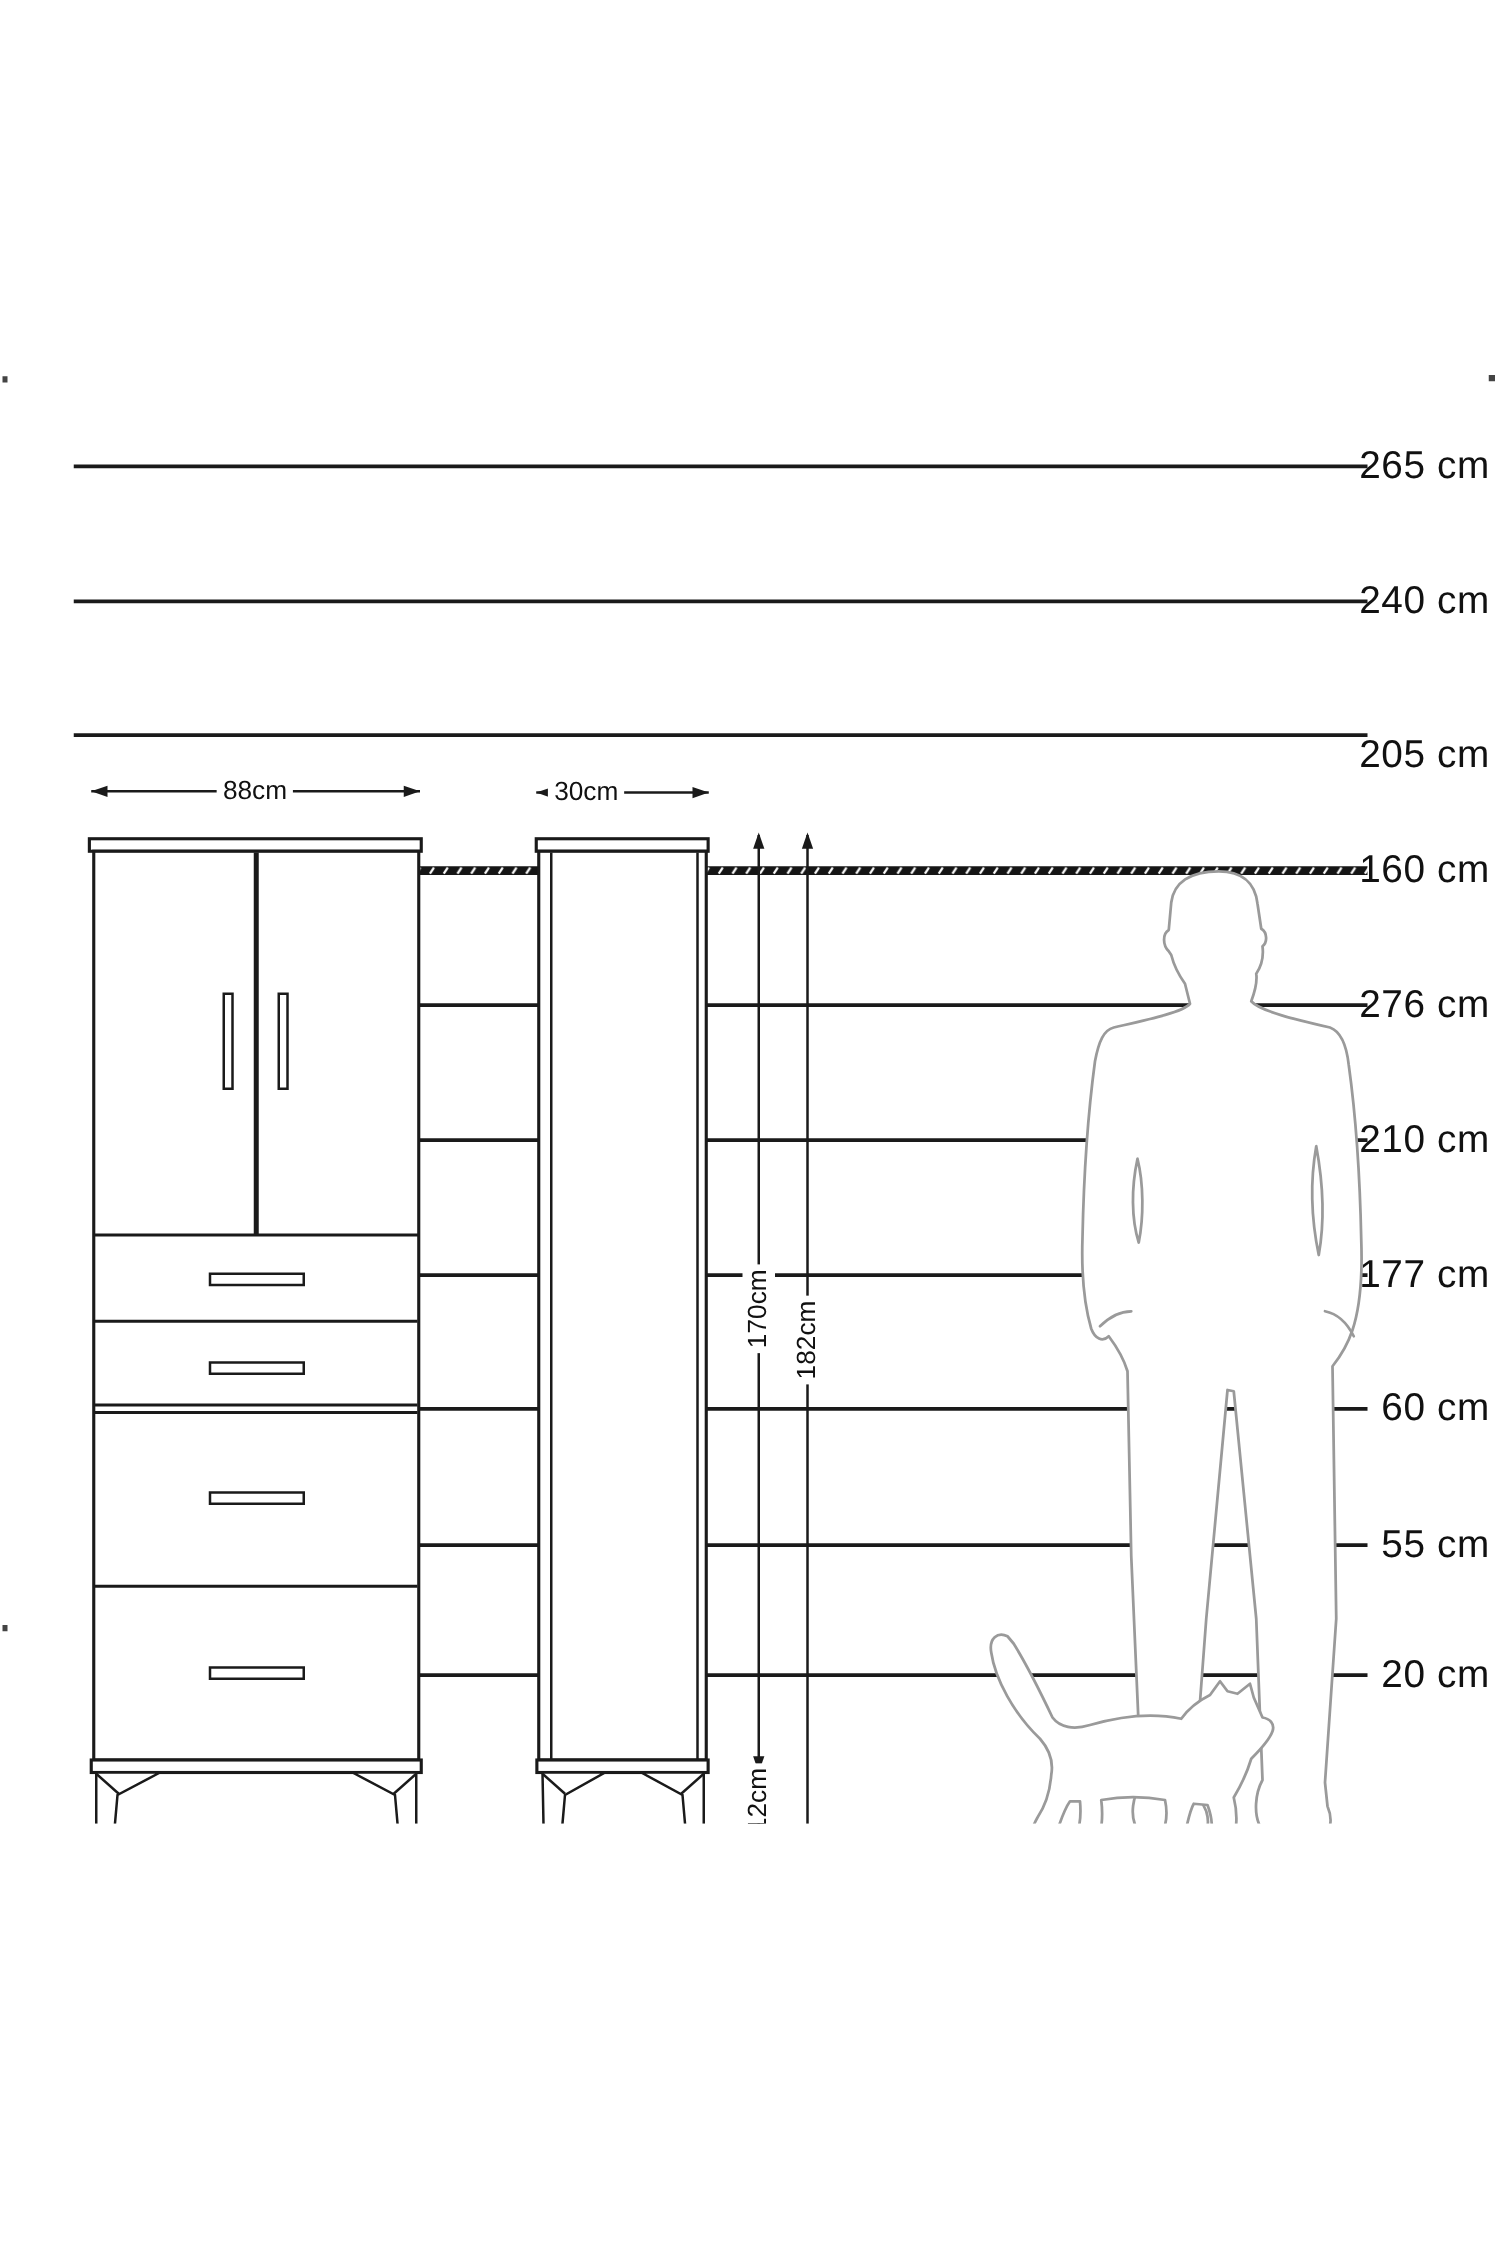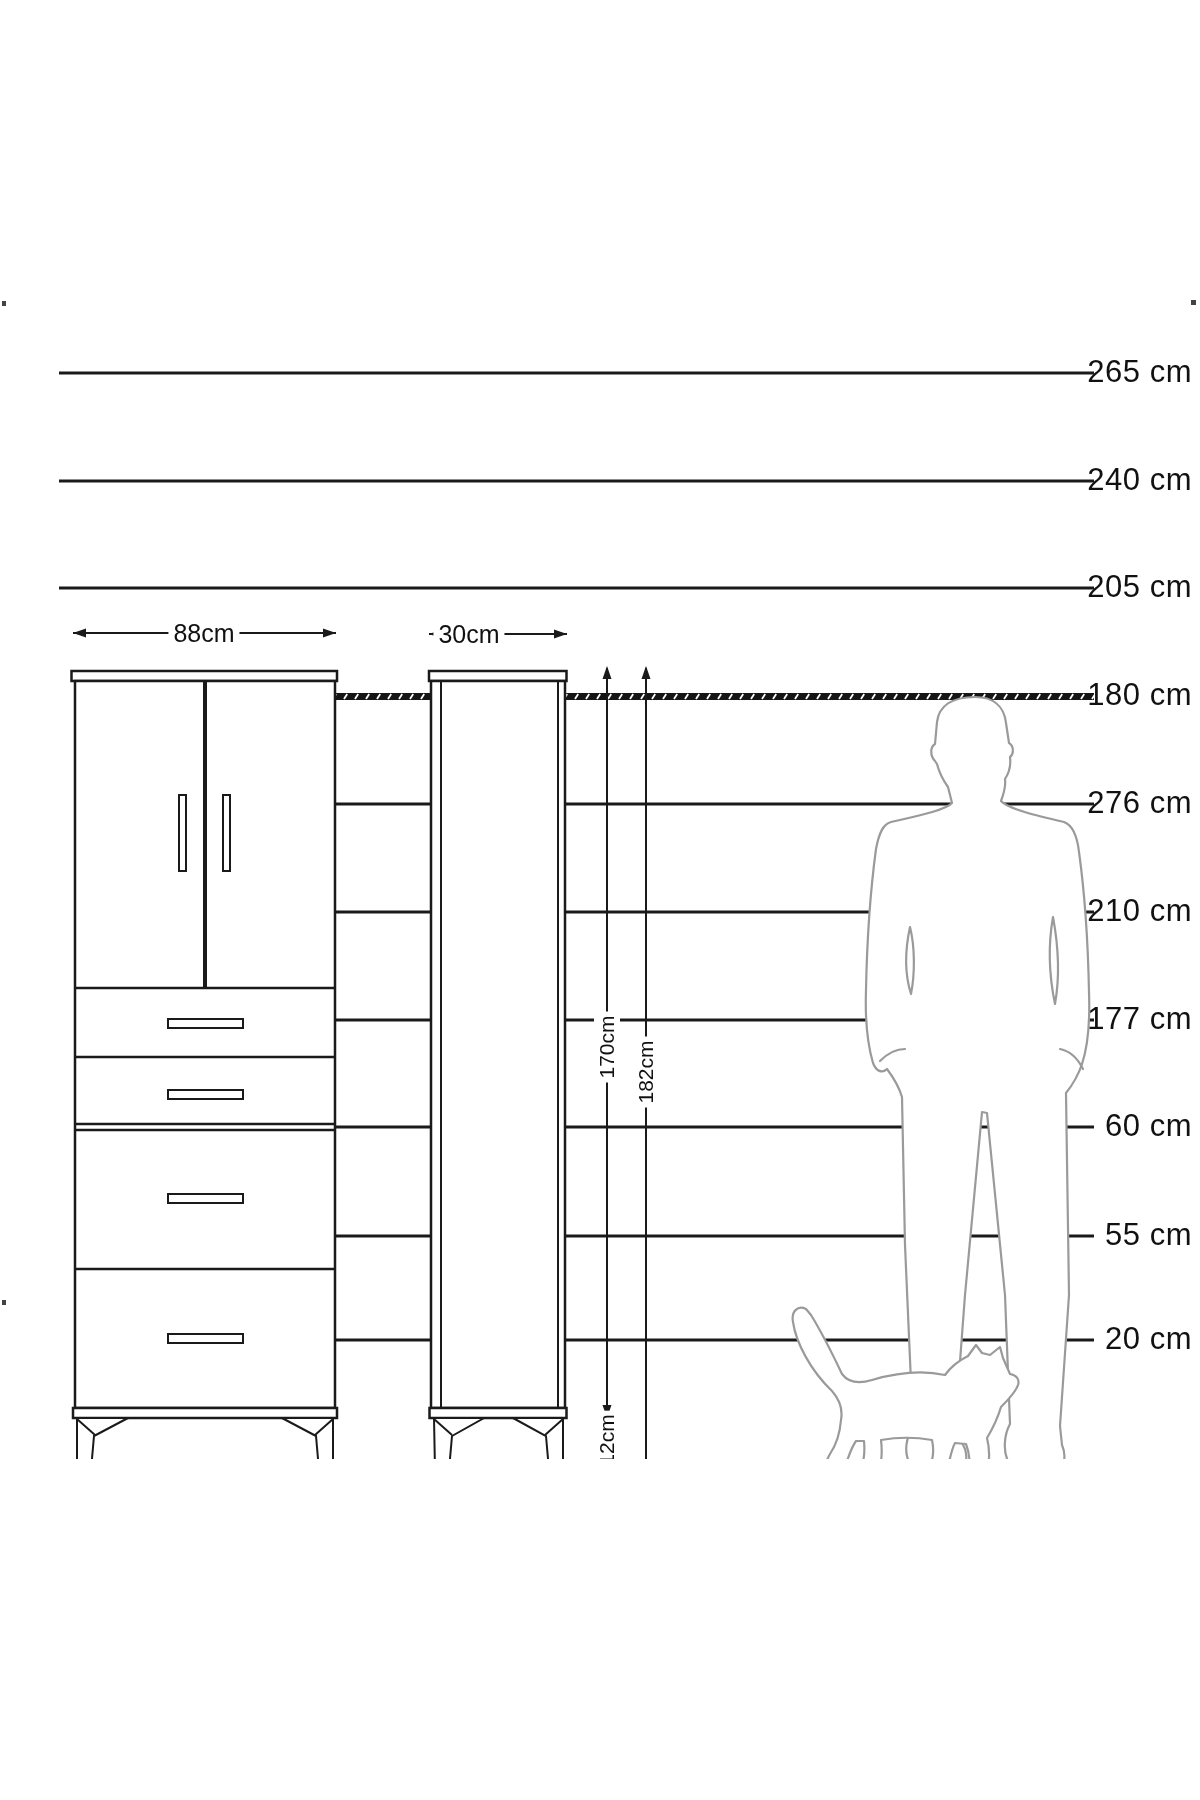"205 cm" div.scale-label { top: 588px -> 604px }
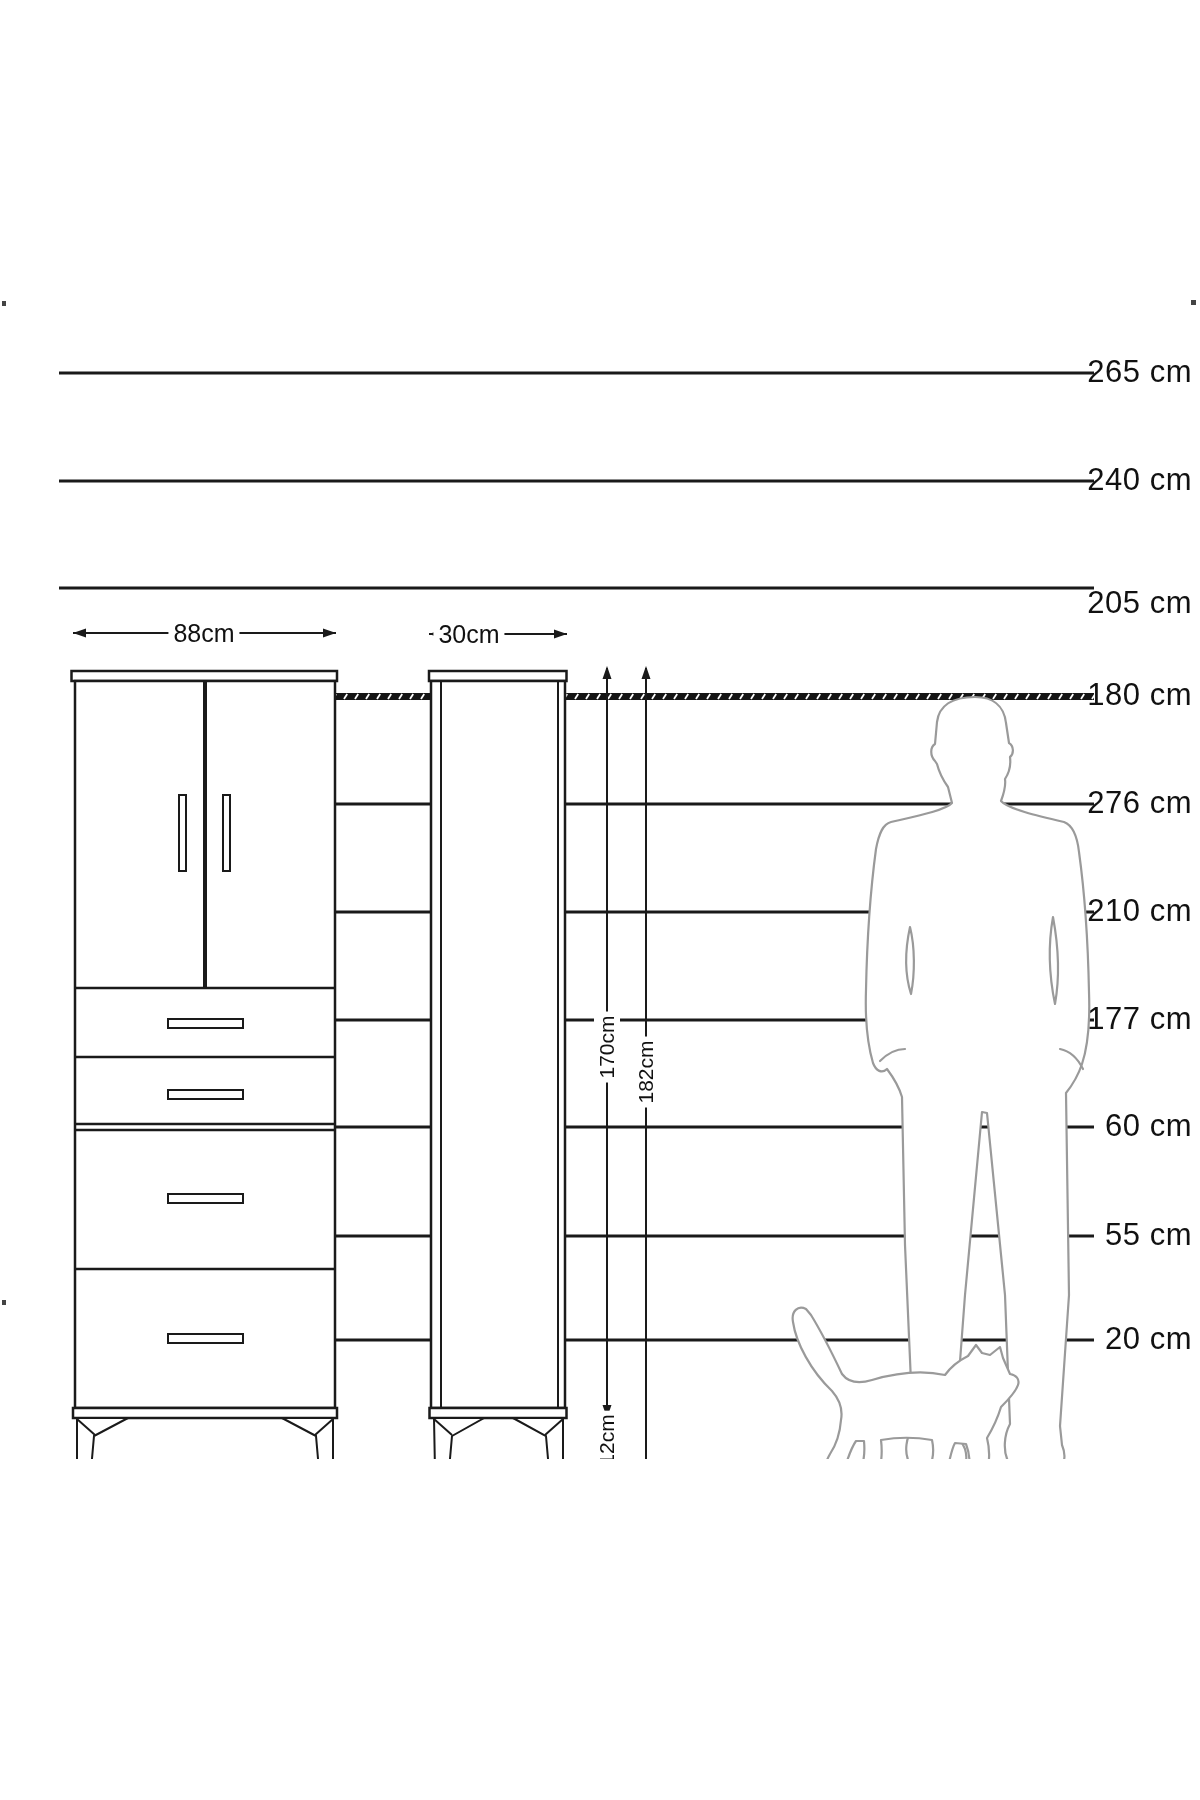"88cm" .dim-label { font-size: 25px -> 21px }
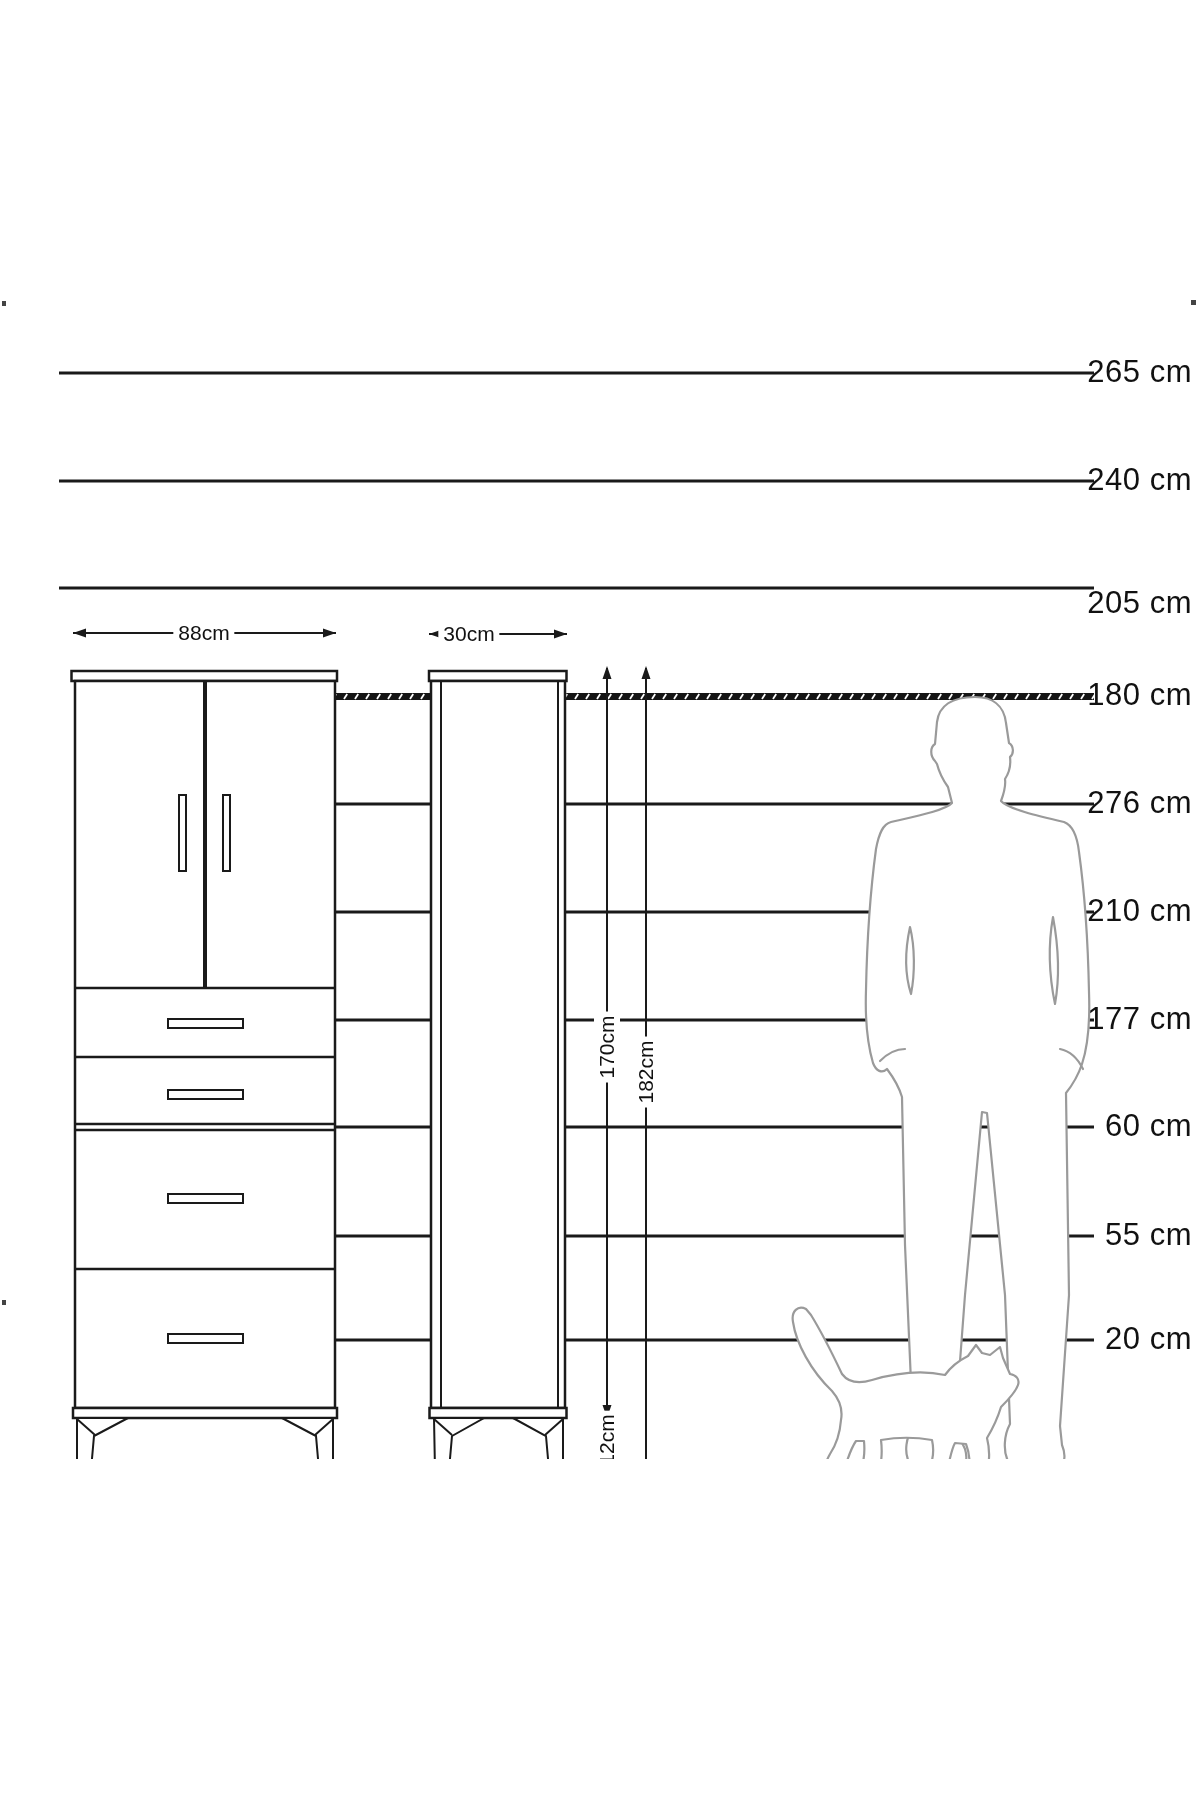"180 cm" div.scale-label { text: 180 -> 160 }
